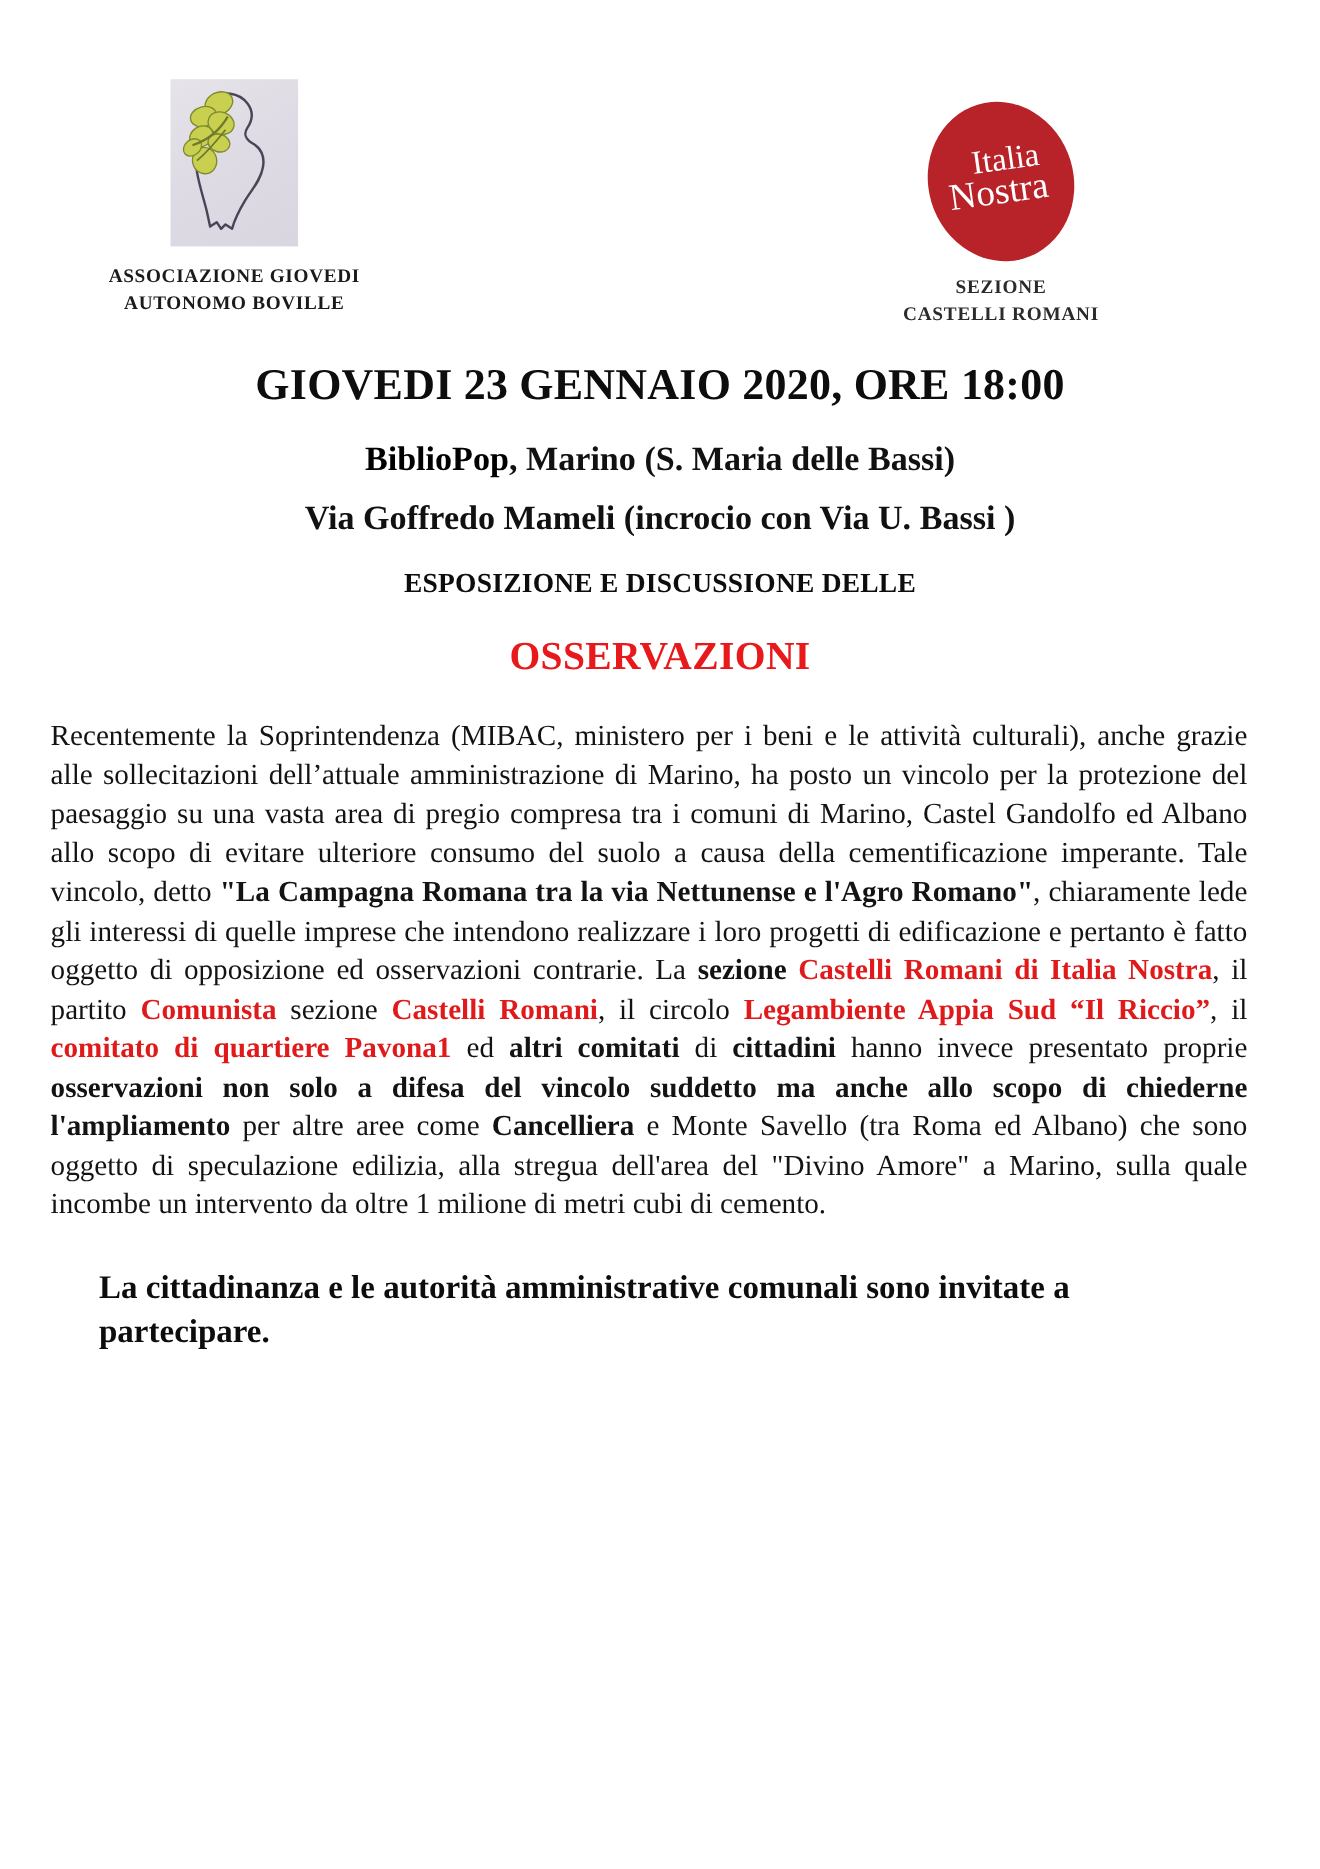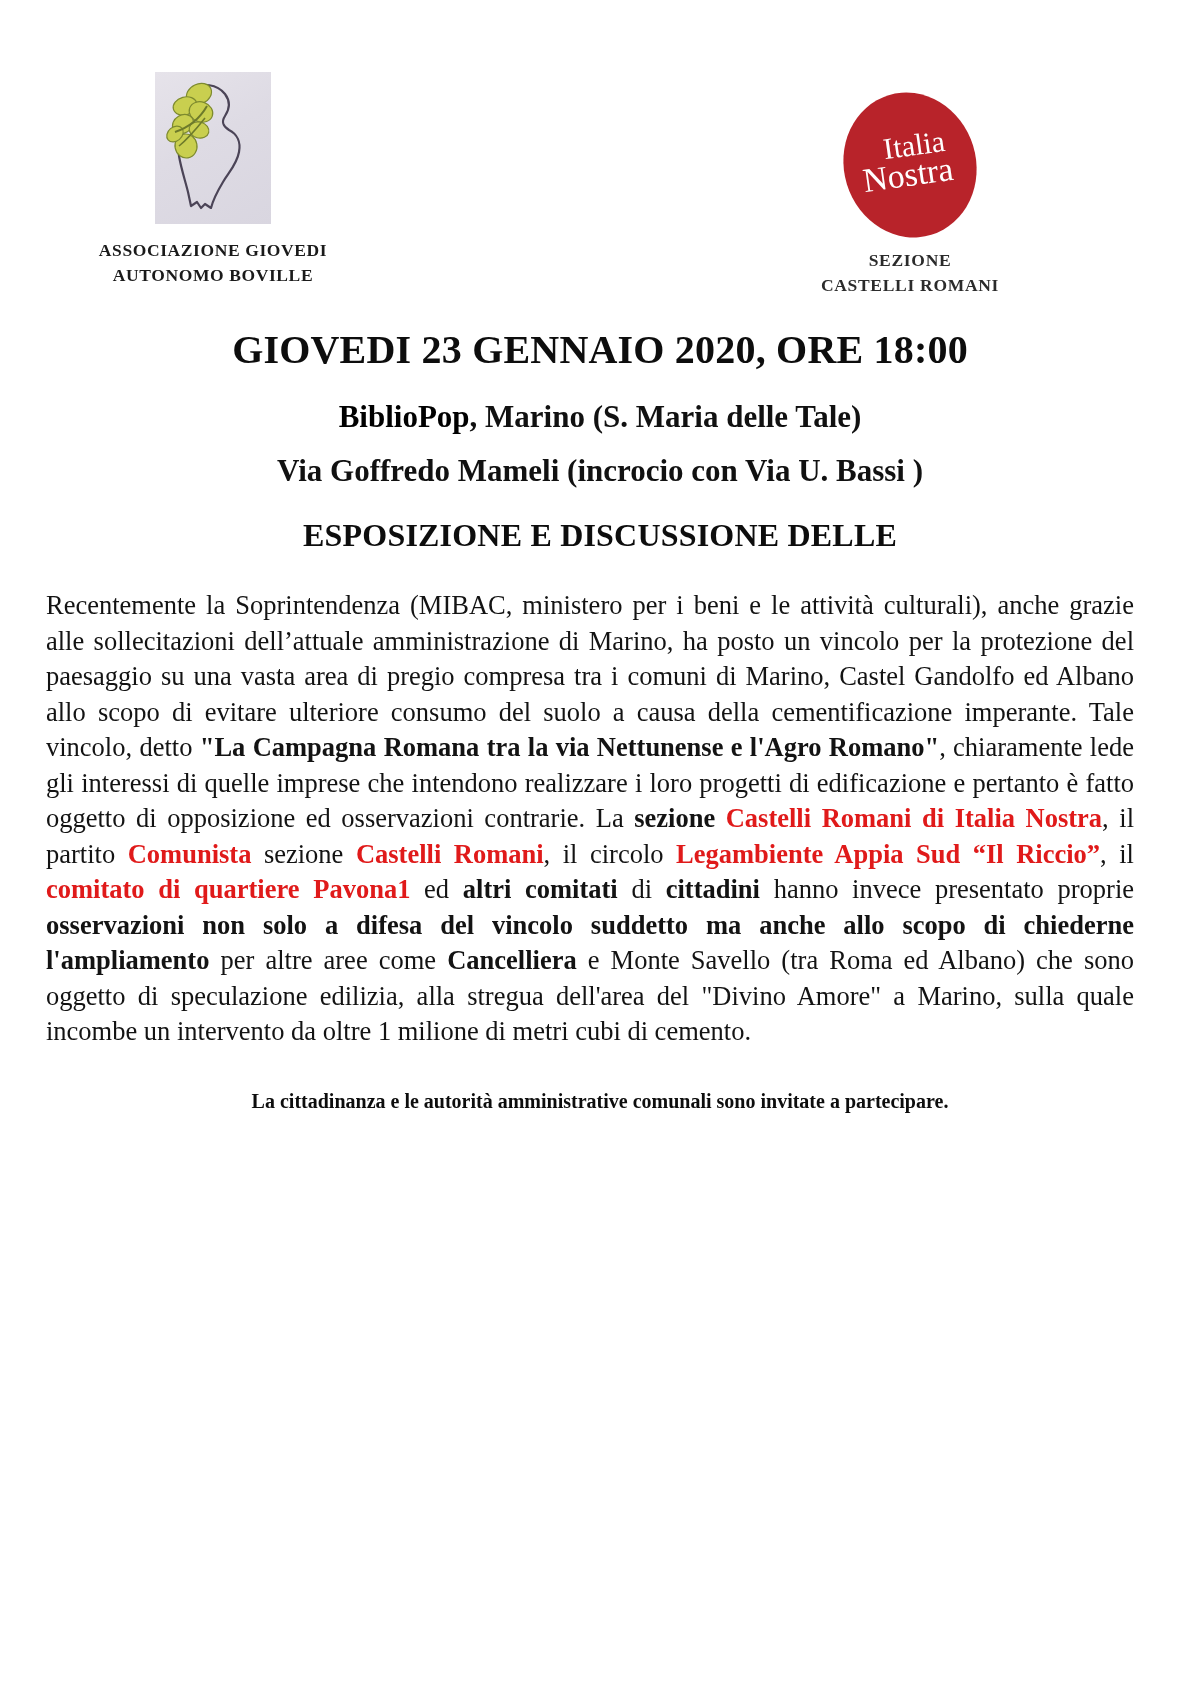", Marino (S. Maria delle" span { text: Tale -> Bassi }
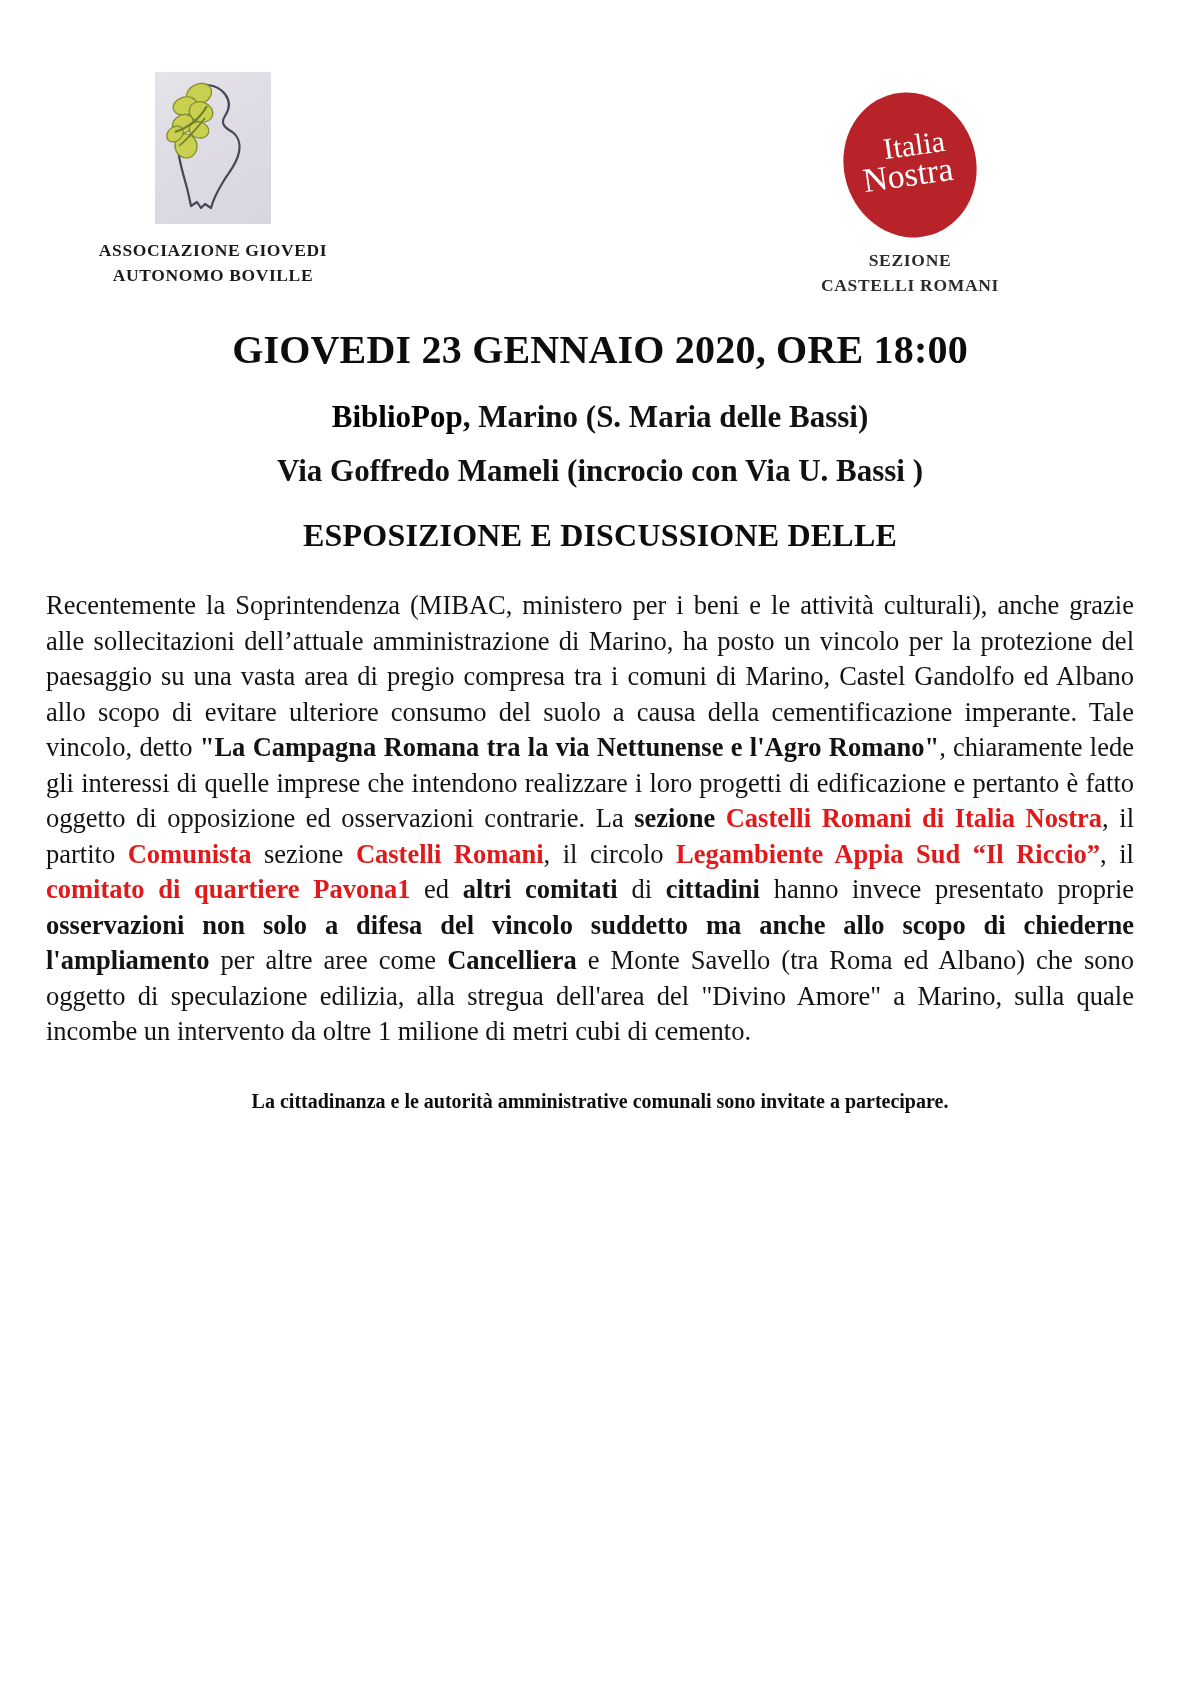"ESPOSIZIONE E DISCUSSIONE DELLE" .title-section { font-size: 32px -> 25px }
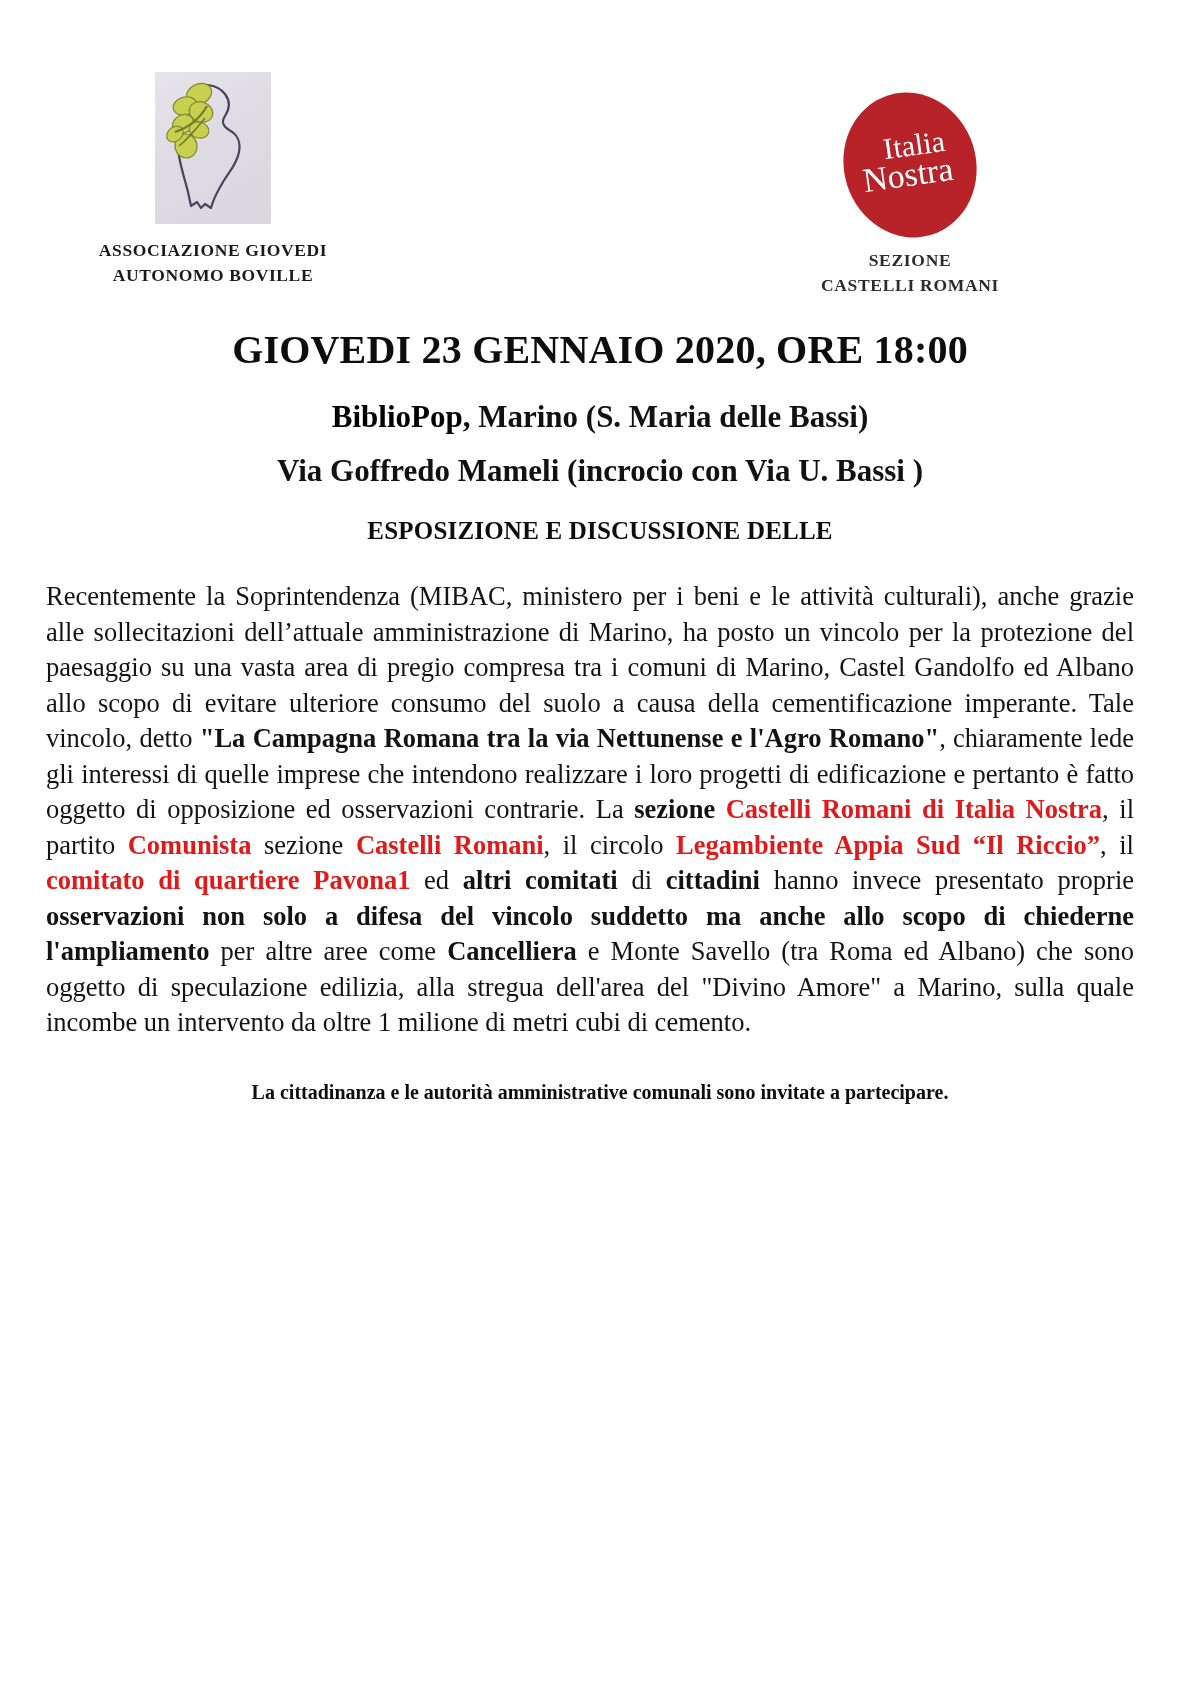"OSSERVAZIONI" div.title-highlight { html: none -> <div>OSSERVAZIONI</div> }
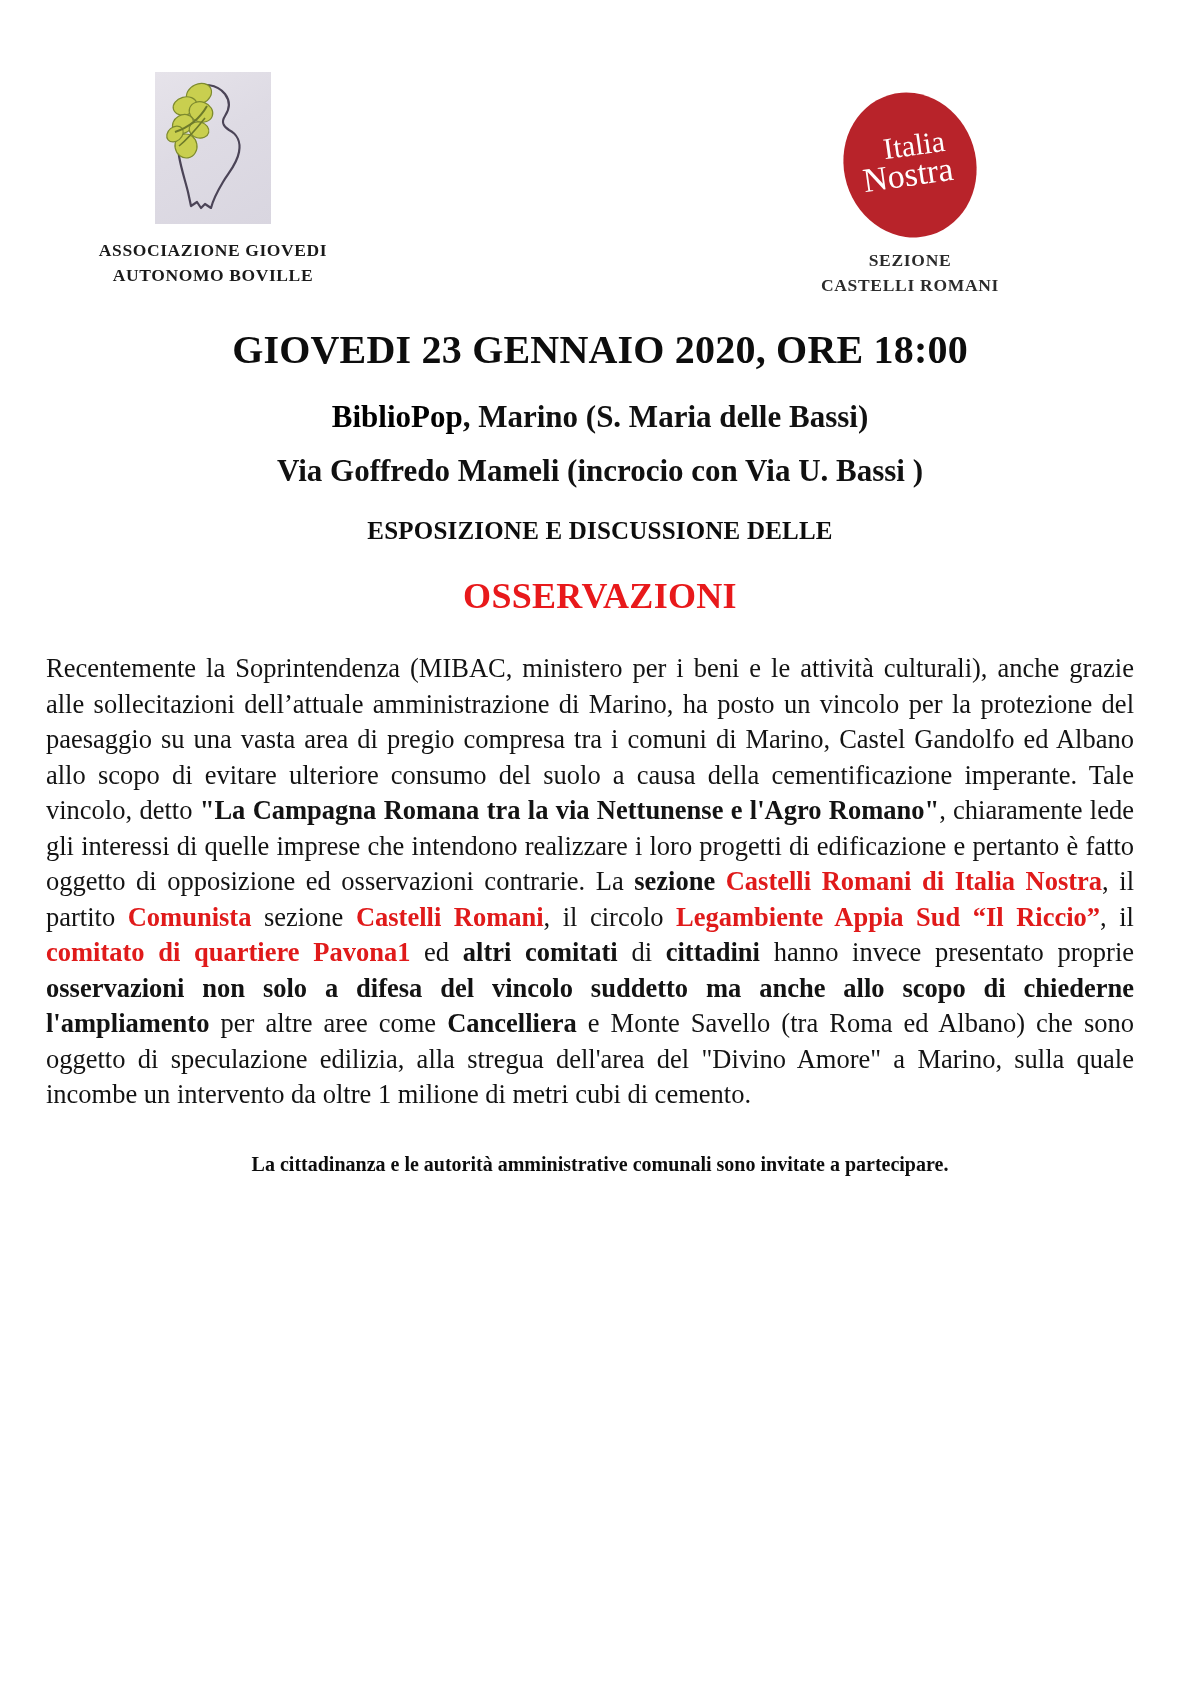"La cittadinanza e le autorità" .closing { font-size: 20px -> 30px; text-align: center -> left }
